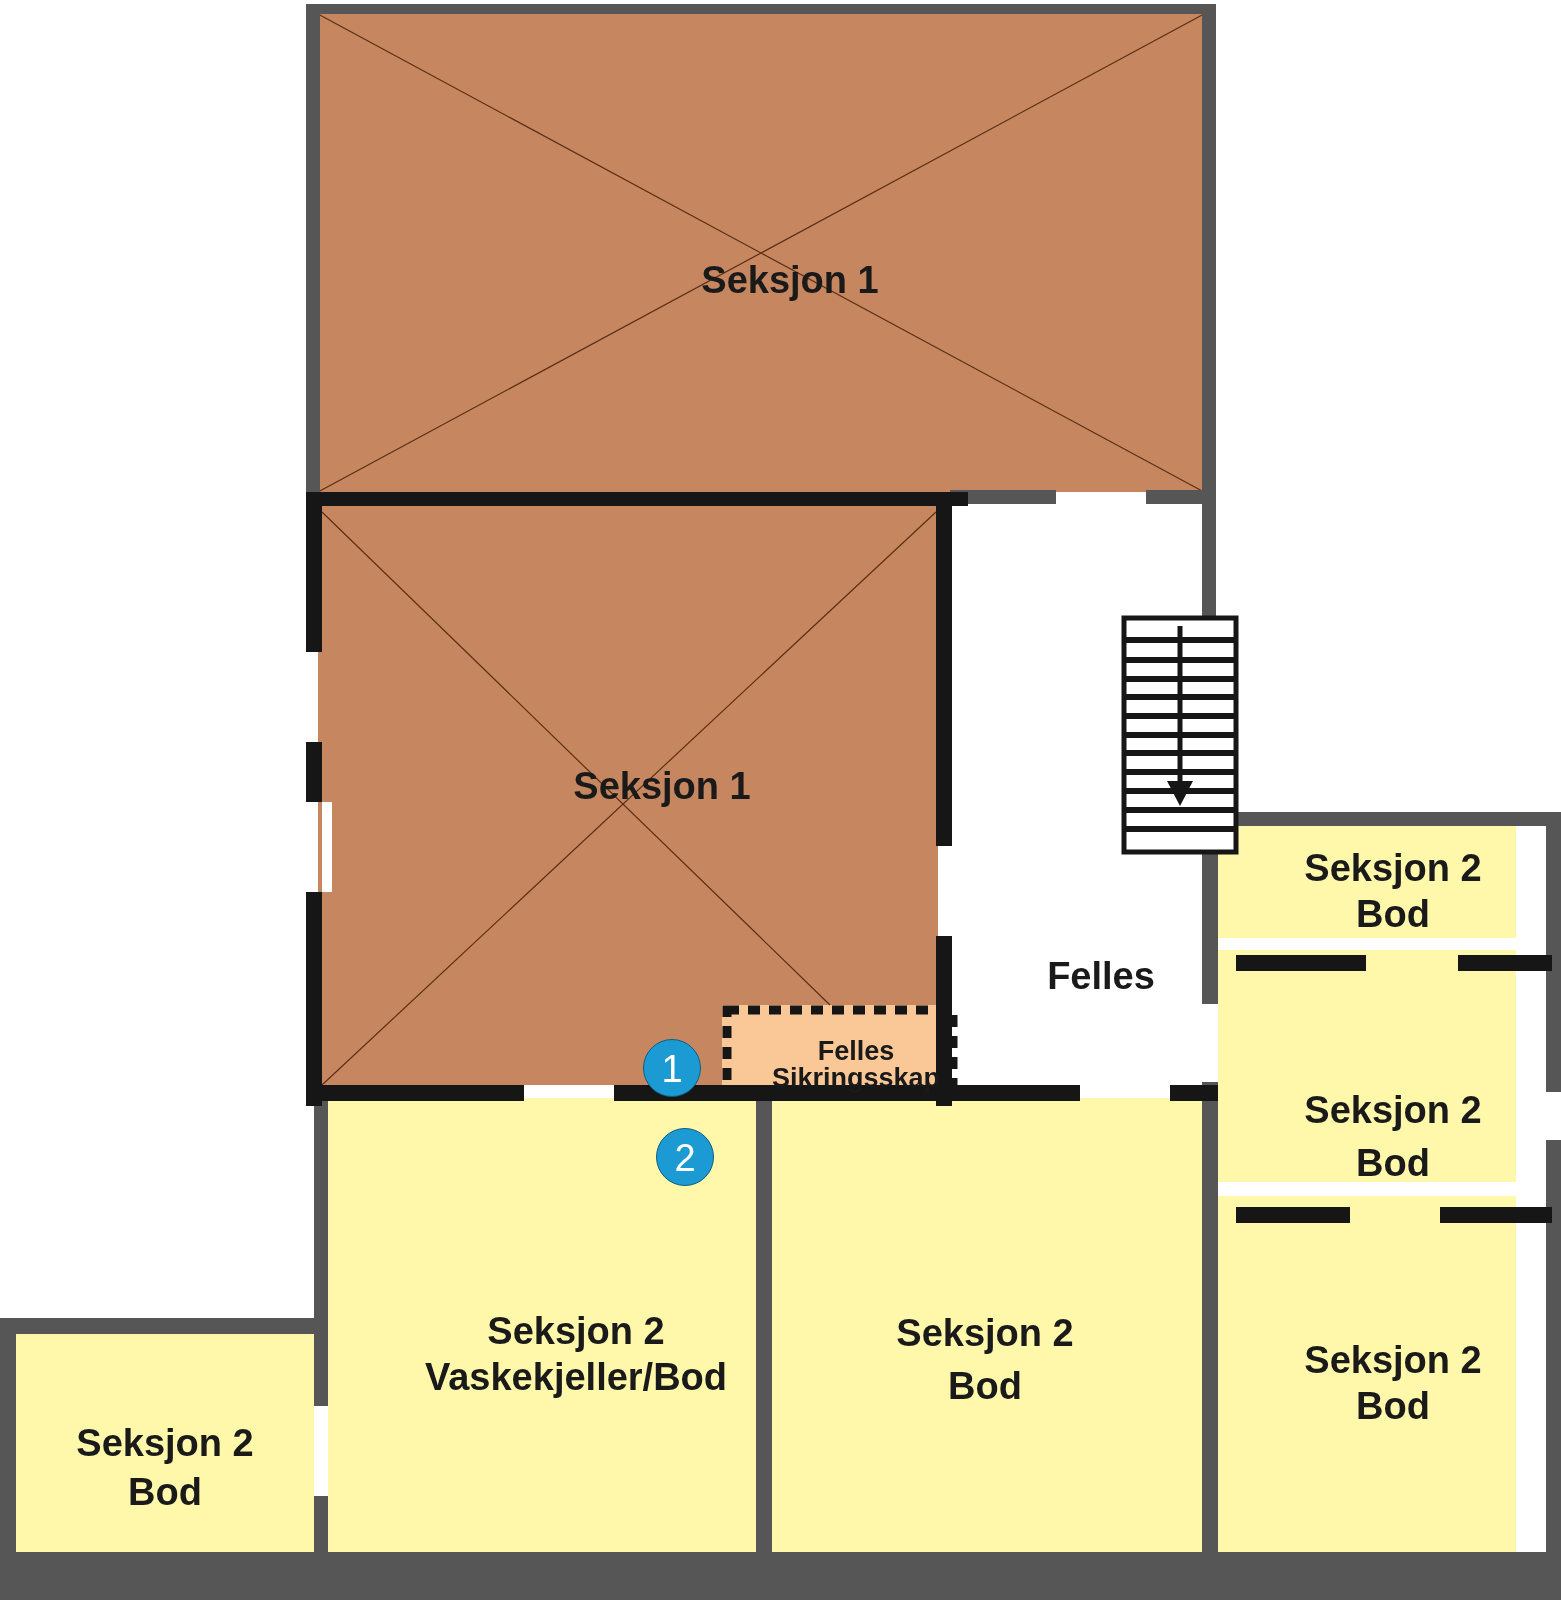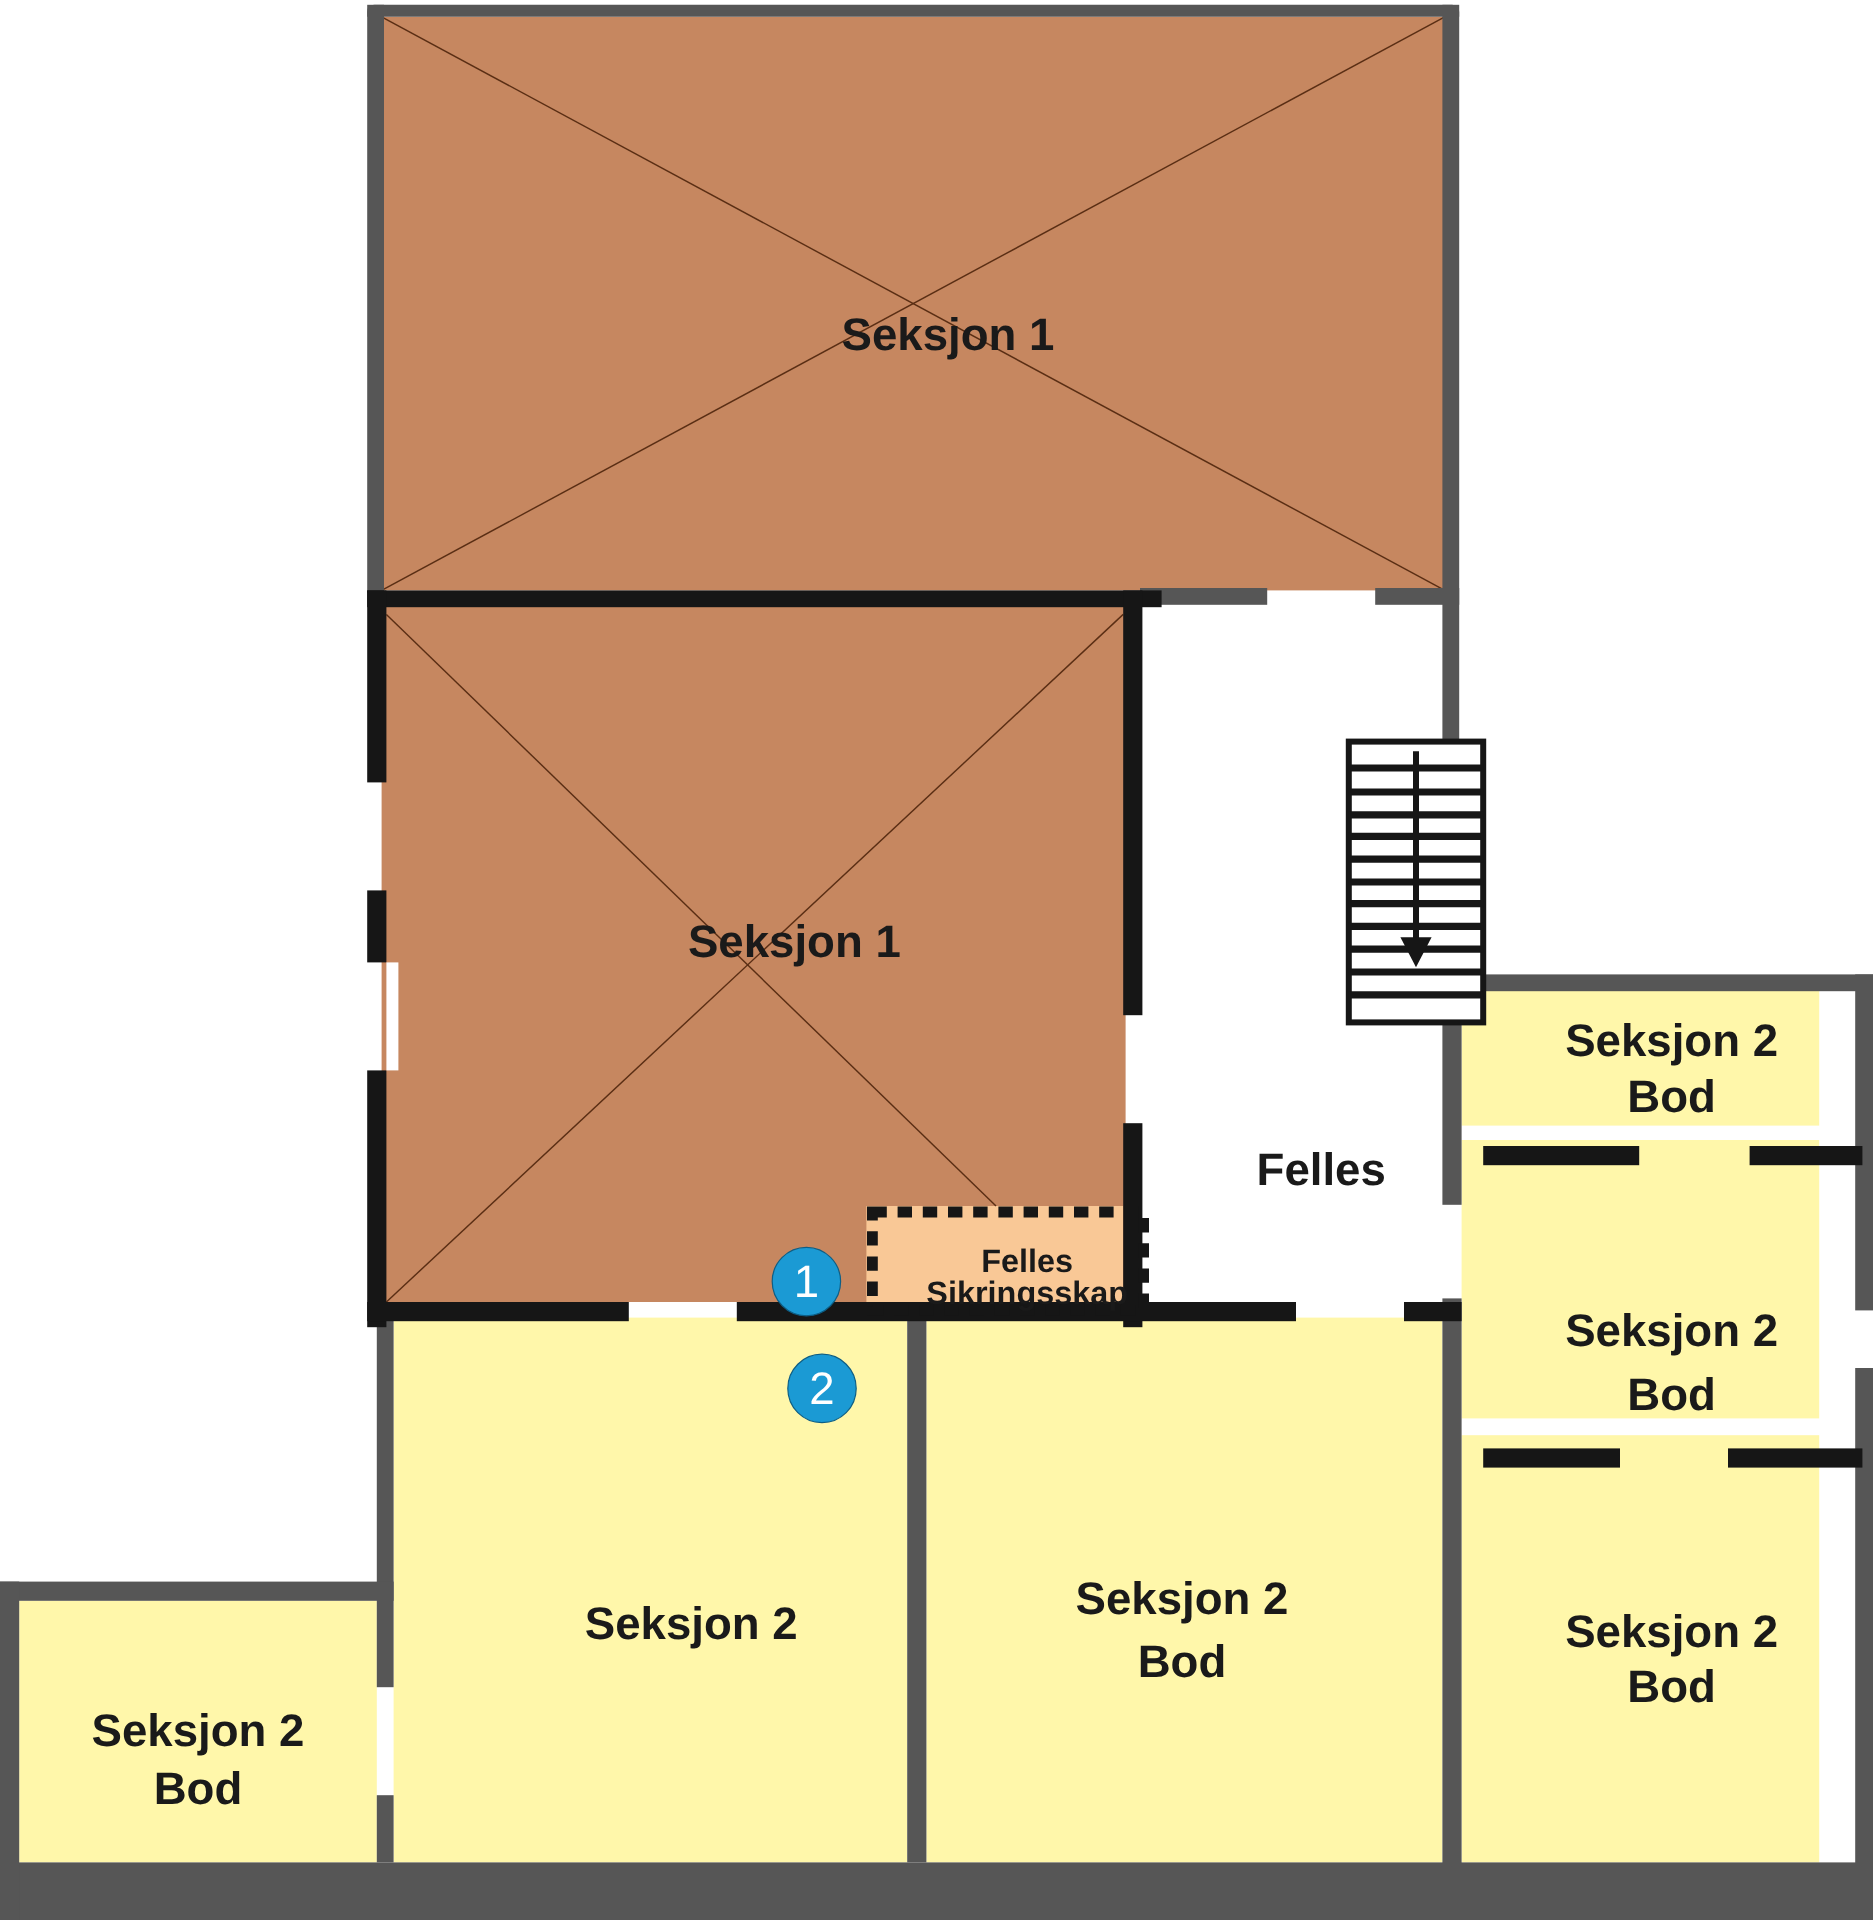"Vaskekjeller/Bod" span { html: none -> <span>Vaskekjeller/Bod</span> }
